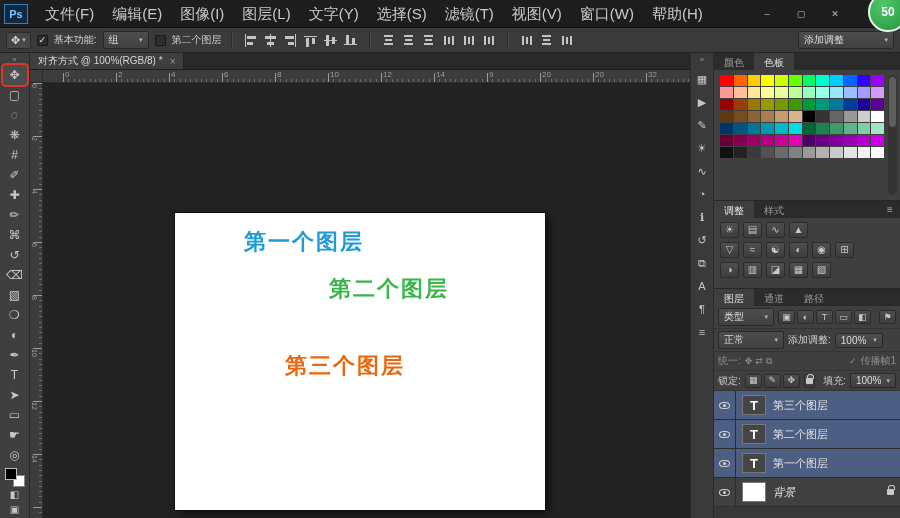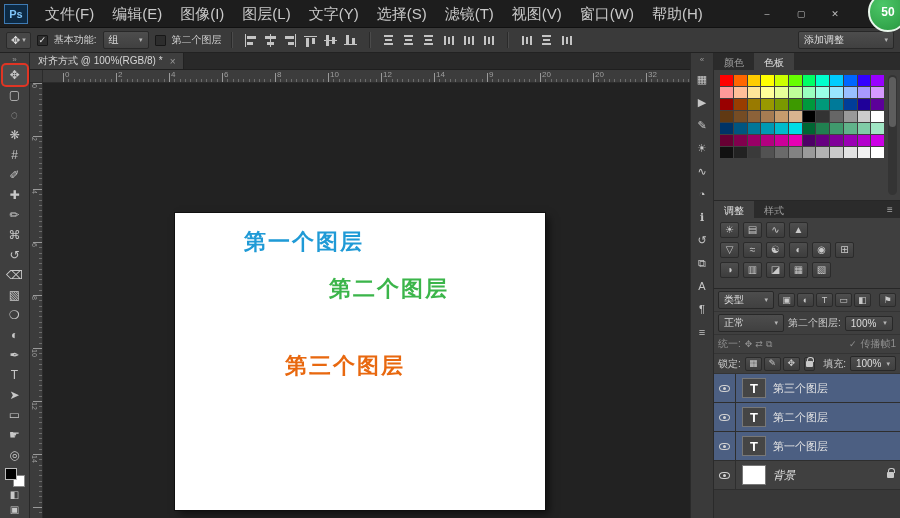"图层" div.panel-tabs { html: none -> <div> <span>图层</span> <span>通道</span> <span>路径</span> </div> }
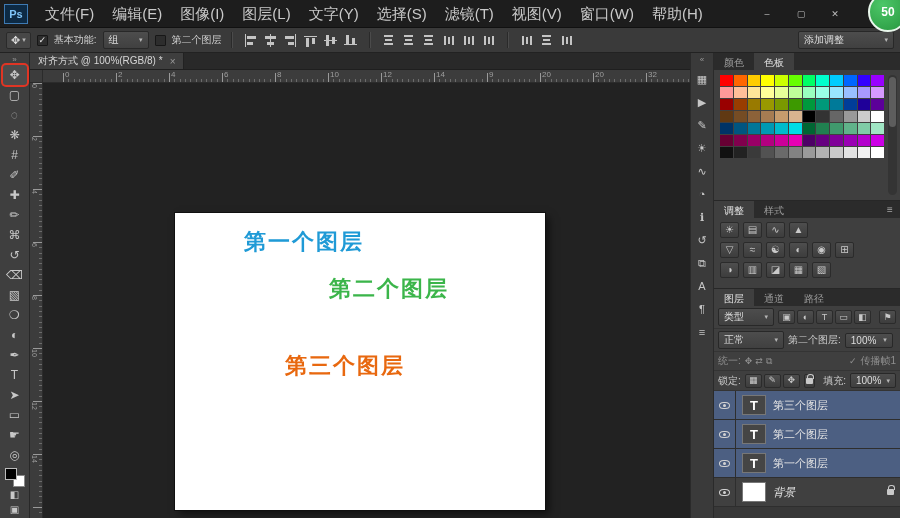"第二个图层:" span.opt-label { text: 第二个图层 -> 添加调整 }
